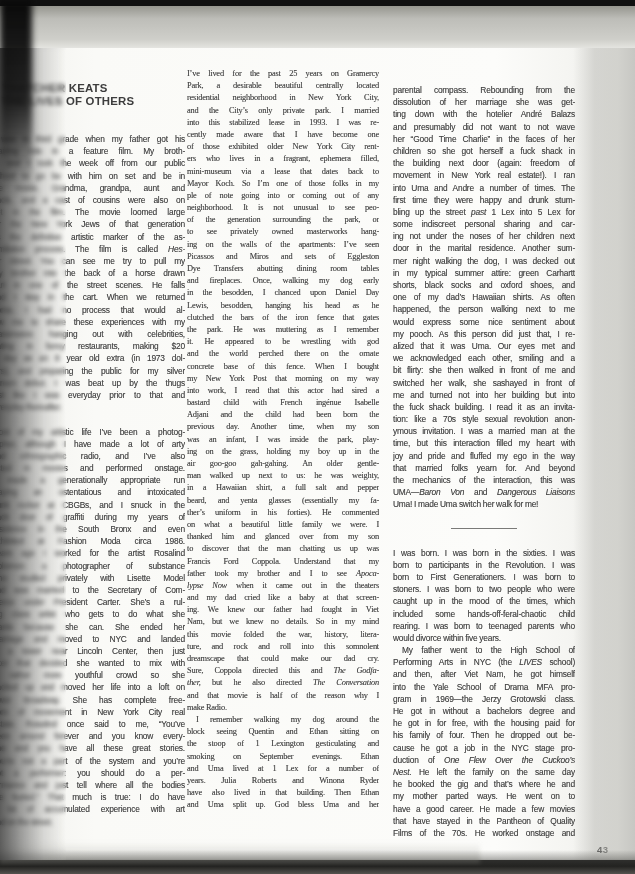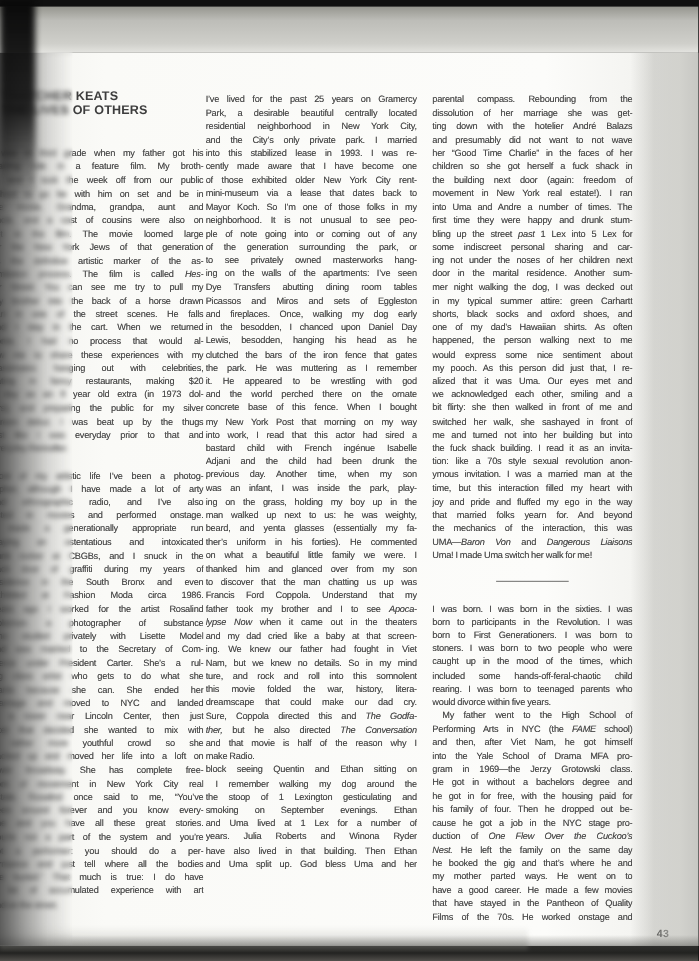"I’ve lived for the past" .col-mid { font-family: none -> Liberation Serif, serif; top: 84px -> 68px }
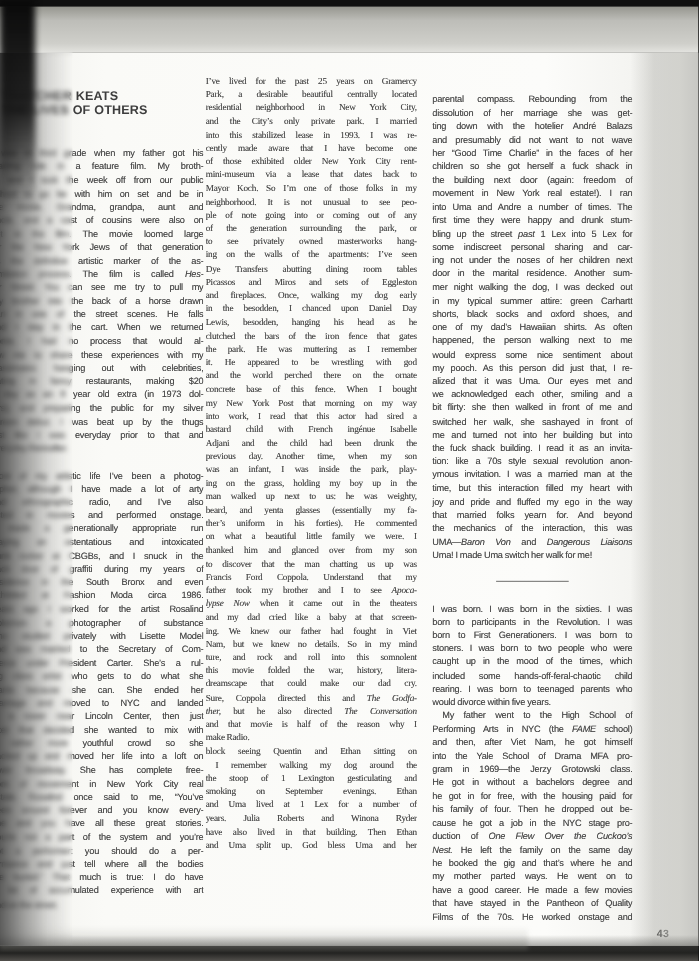"ers who lives in a" div.ln { html: none -> <div>ers who lives in a fragrant, ephemera filled,</div> }
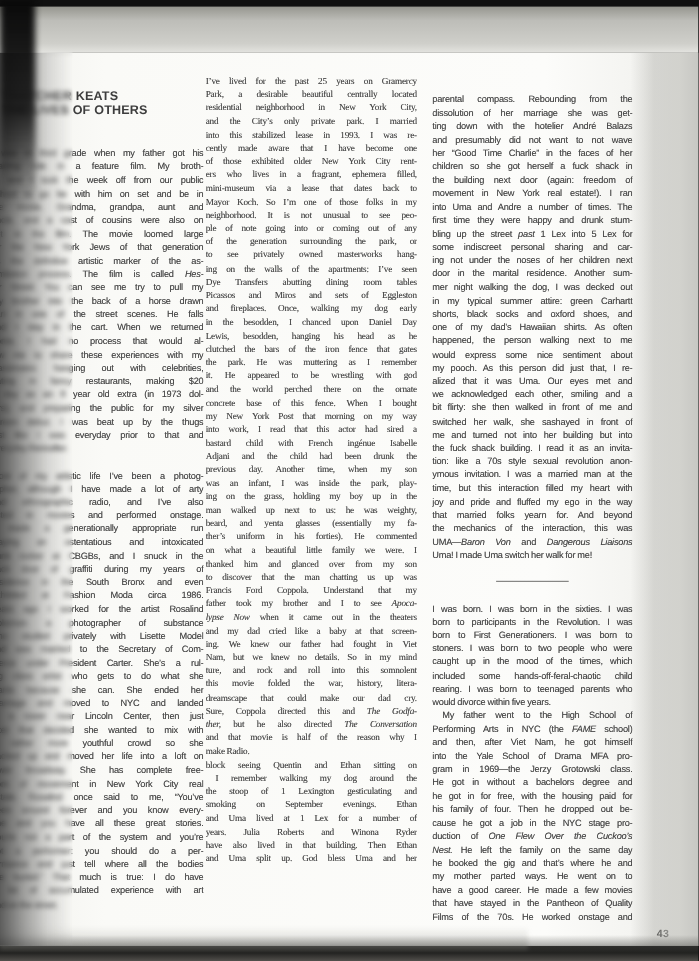"neighborhood. It is not unusual" div.ln { order: before "ple of note going into" -> after "ple of note going into" }
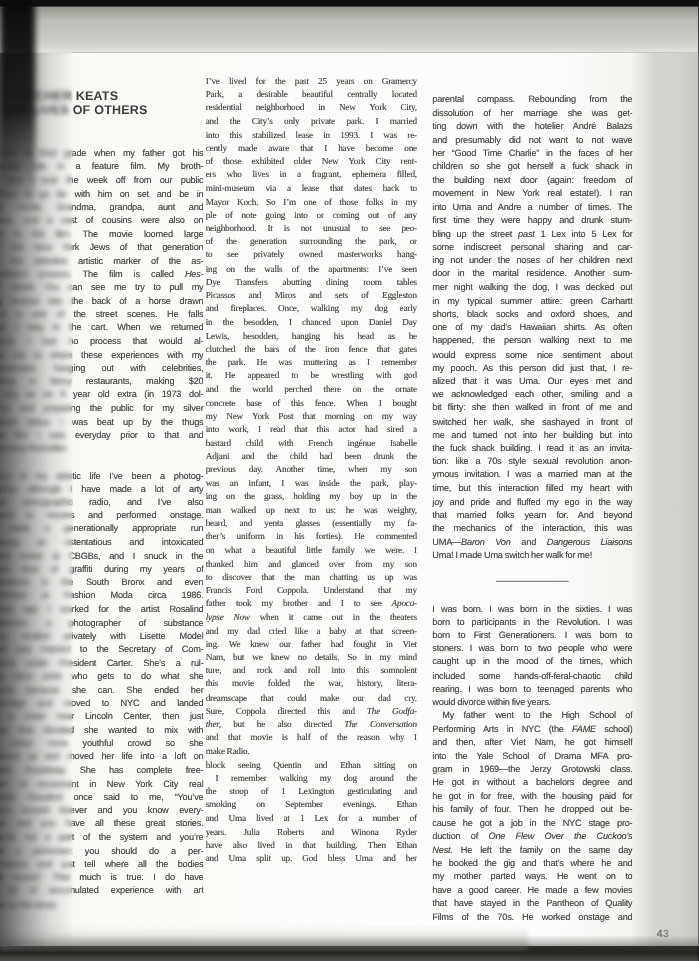"Dye Transfers abutting dining room" div.ln { order: before "Picassos and Miros and sets" -> after "Picassos and Miros and sets" }
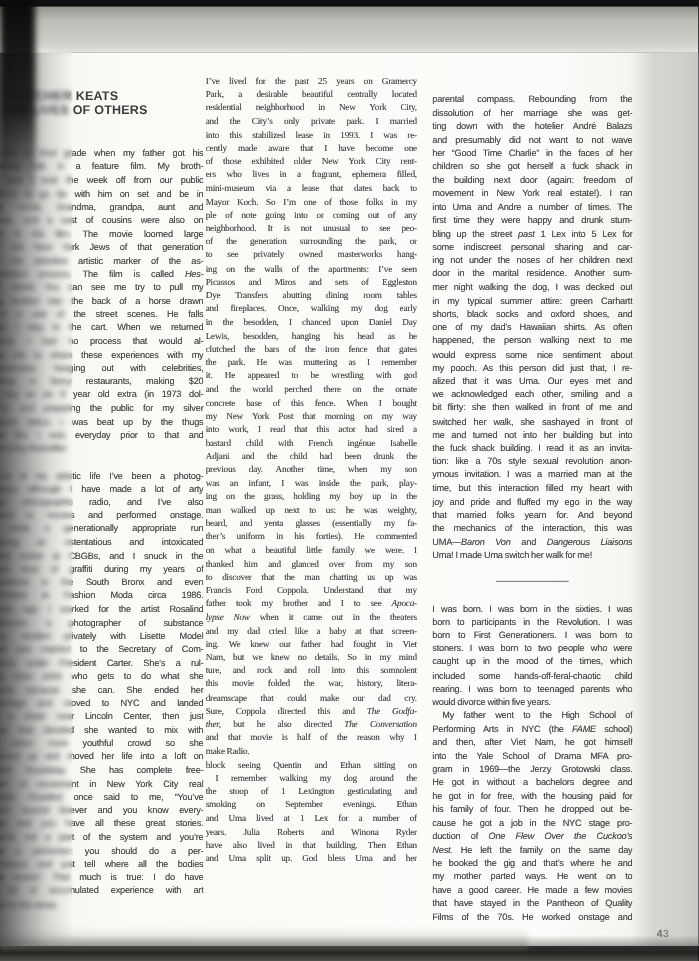"Adjani and the child had" div.ln { text: drunk -> born }
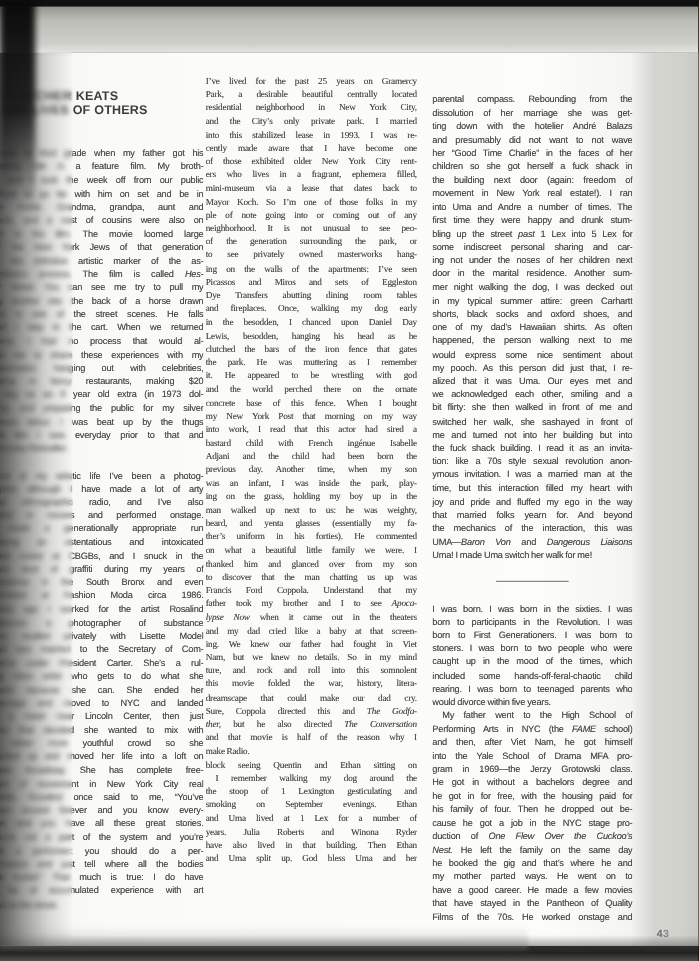"air goo-goo gah-gahing. An older" div.ln { html: none -> <div>air goo-goo gah-gahing. An older gentle-</div> }
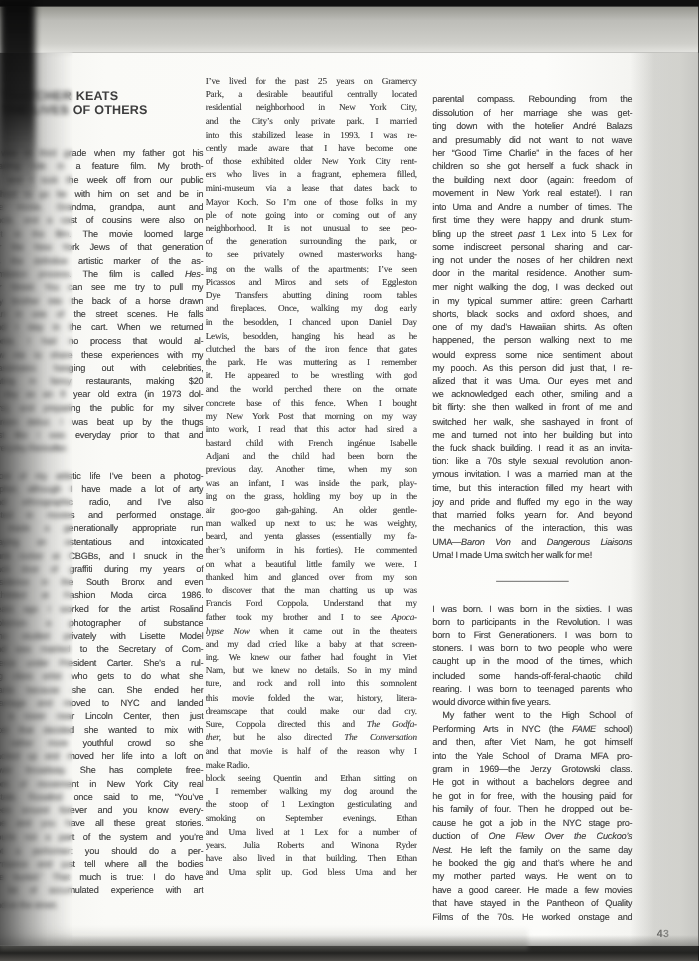"in a Hawaiian shirt, a" div.ln { html: none -> <div>in a Hawaiian shirt, a full salt and pepper</div> }
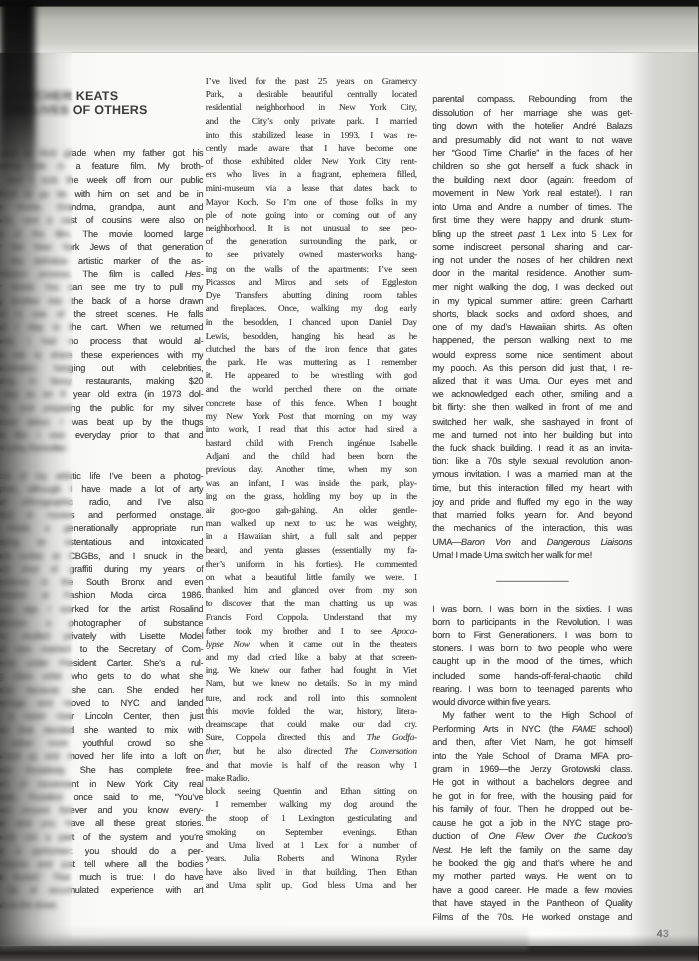"ture, and rock and roll" div.ln { order: before "this movie folded the war," -> after "this movie folded the war," }
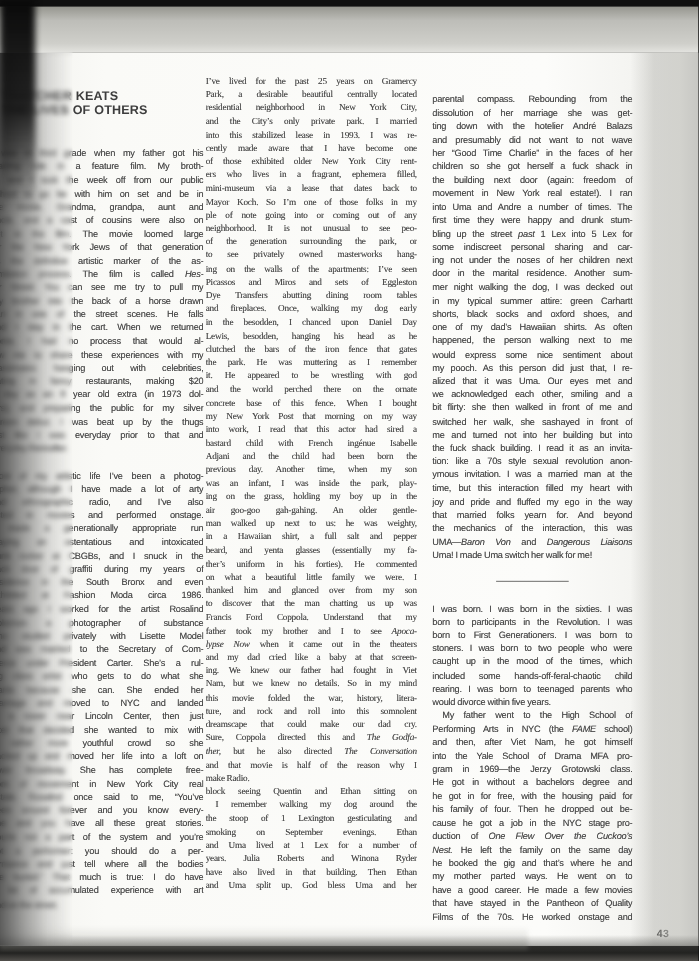"FAME" i { text: FAME -> LIVES }
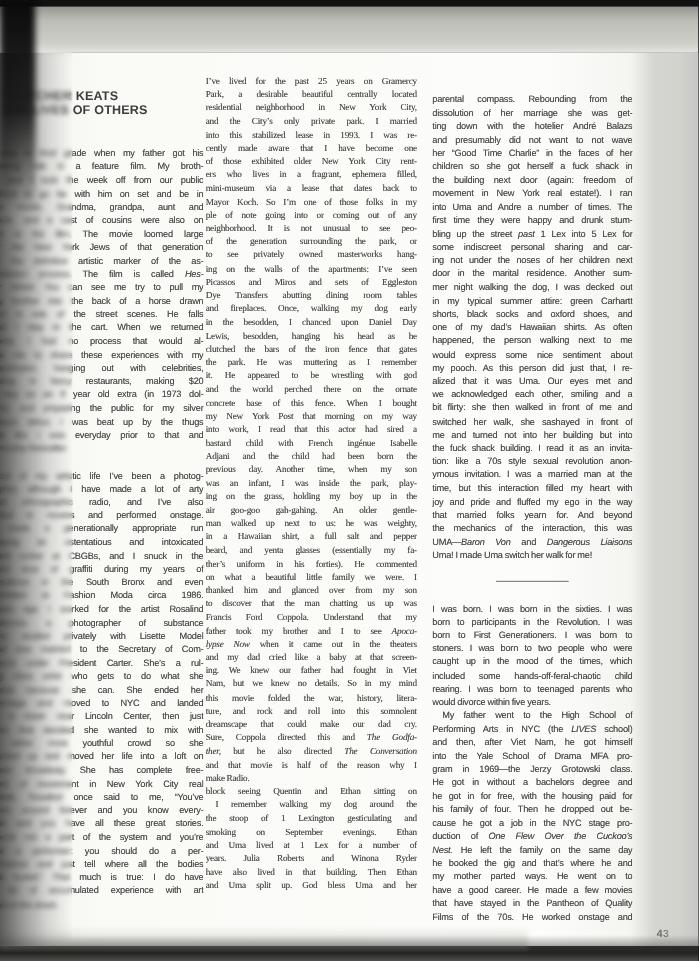"block seeing Quentin and Ethan" div.ln { order: before "I remember walking my dog" -> after "I remember walking my dog" }
